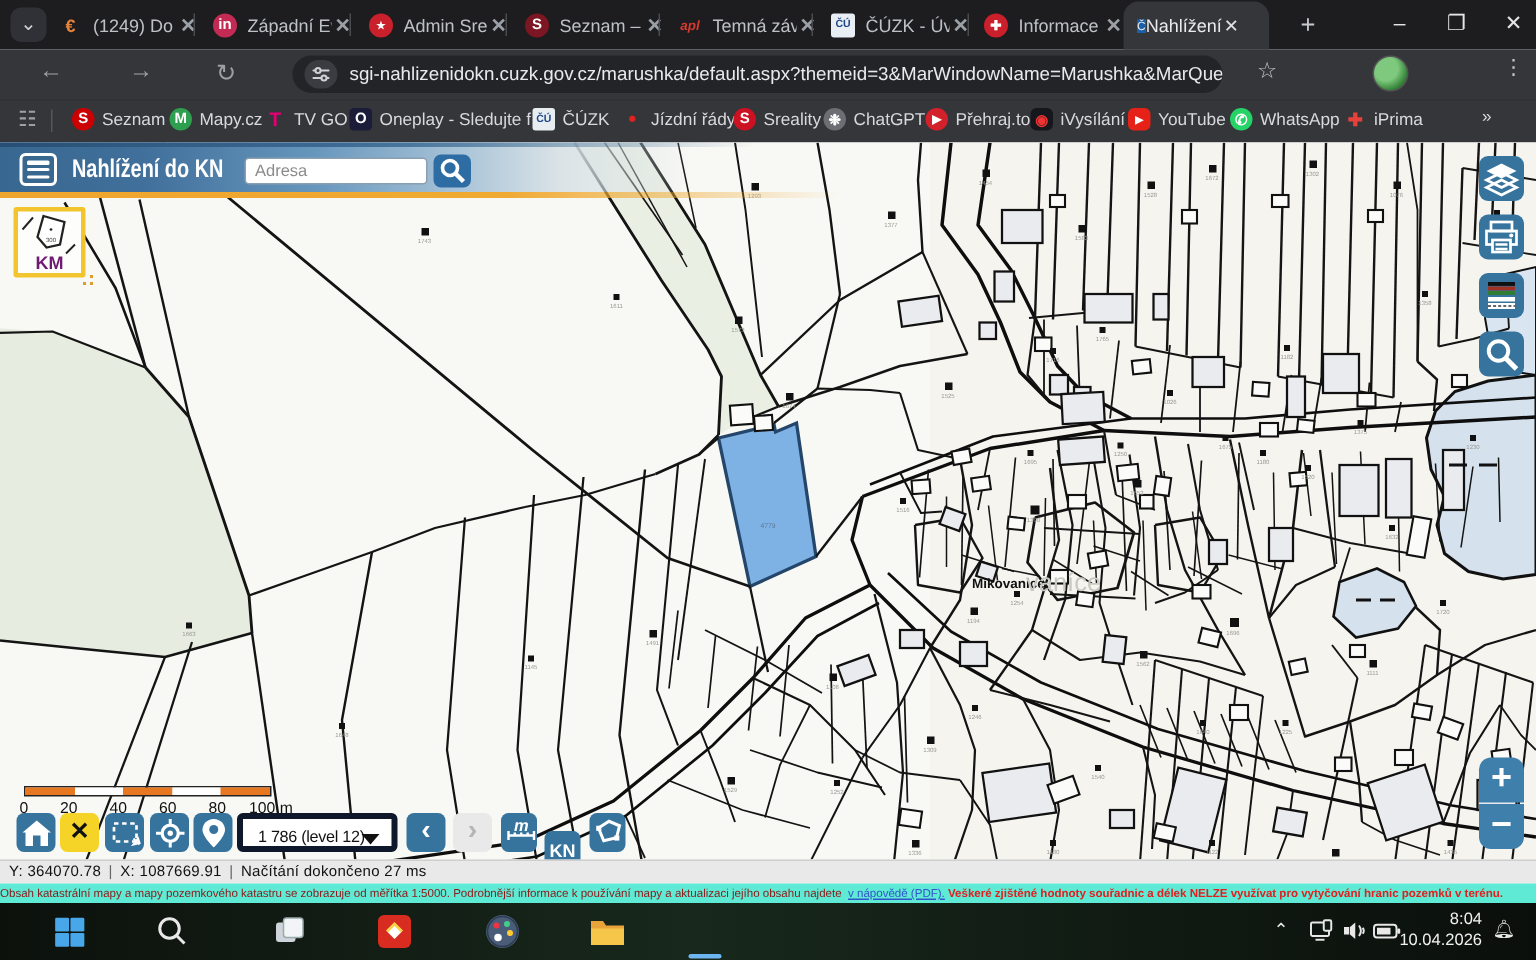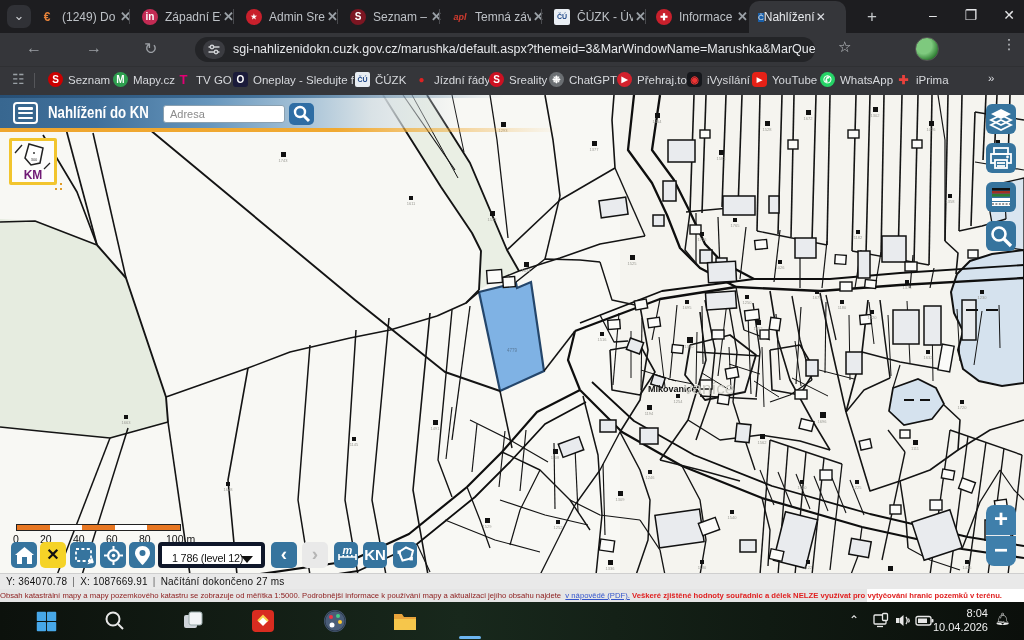"KN" div.abs { font-size: 15px -> 12px; margin-top: none -> 12px }
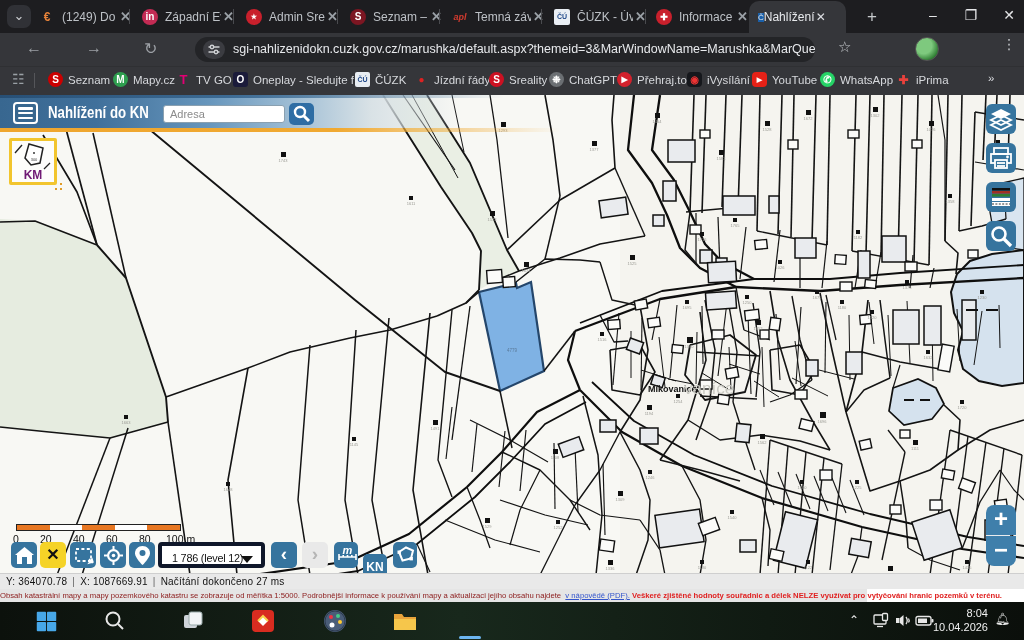"Obsah katastrální mapy a mapy" #rednote { background: #e5e5e5 -> #5eead4; width: 867px -> 1024px }
